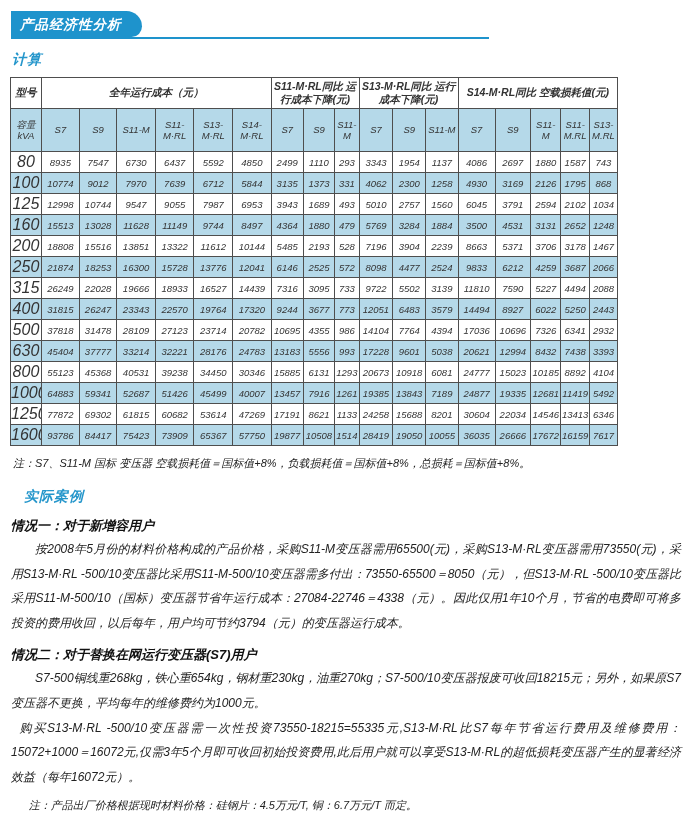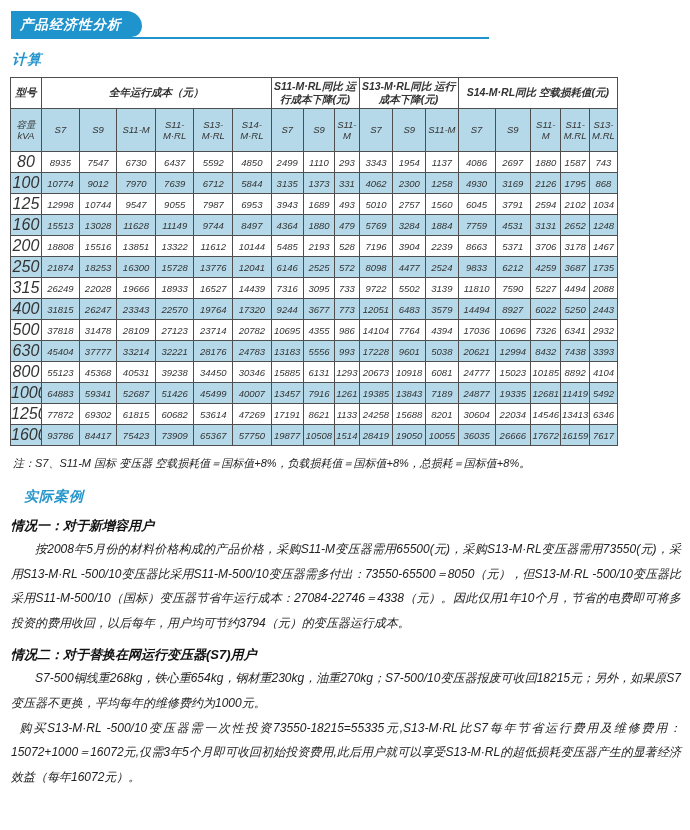"7759" td { text: 7759 -> 3500 }
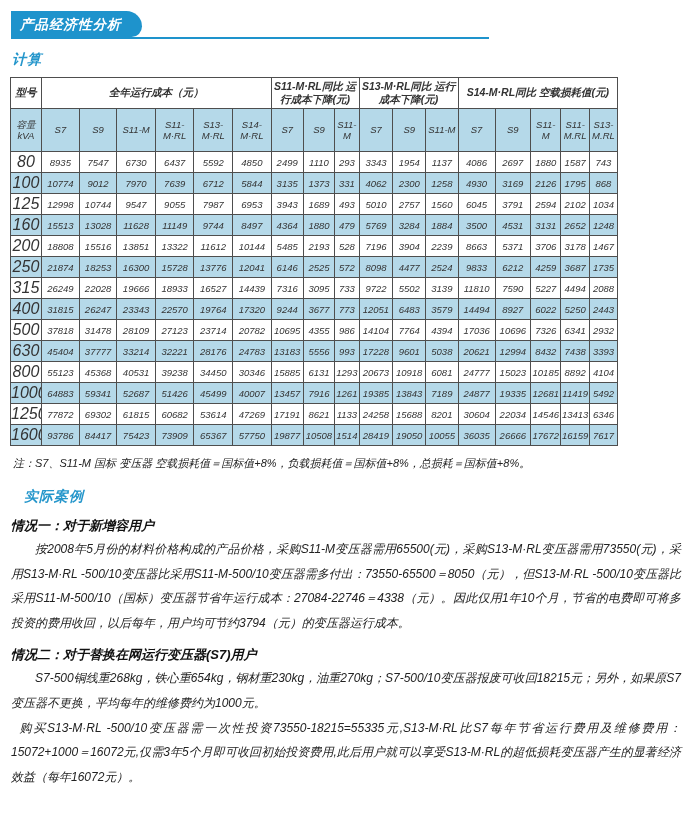"1735" td { text: 1735 -> 2066 }
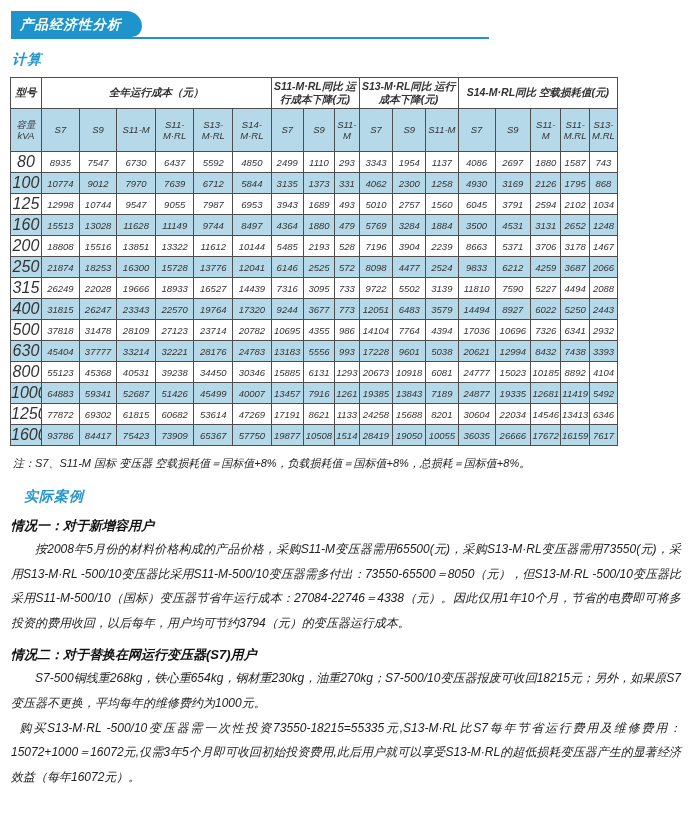"注：产品出厂价格根据现时材料价格：硅钢片：4.5万元/T, 铜：6.7万元/T" div.footer-note { html: none -> <div>注：产品出厂价格根据现时材料价格：硅钢片：4.5万元/T, 铜：6.7万元/T 而定。</div> }
